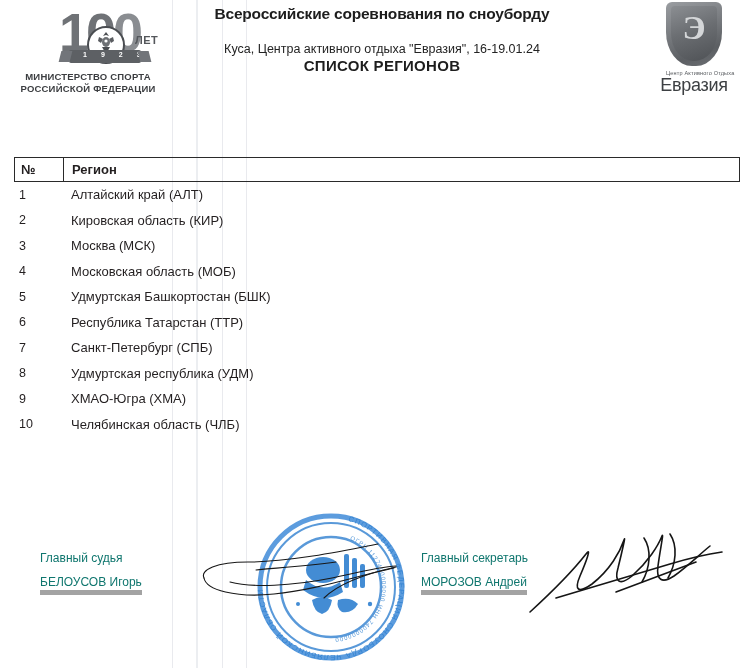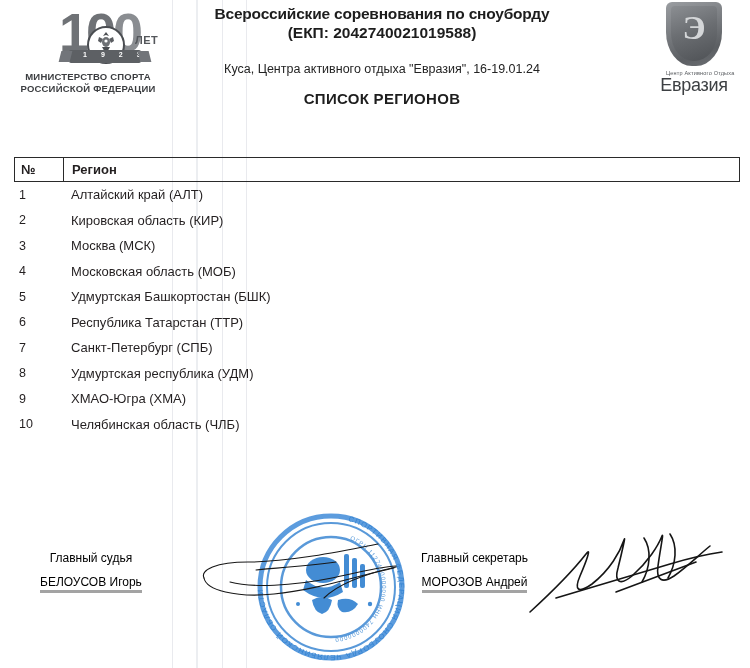"(ЕКП: 2042740021019588)" div.doc-ekp { html: <div>(ЕКП: 2042740021019588)</div> -> none }
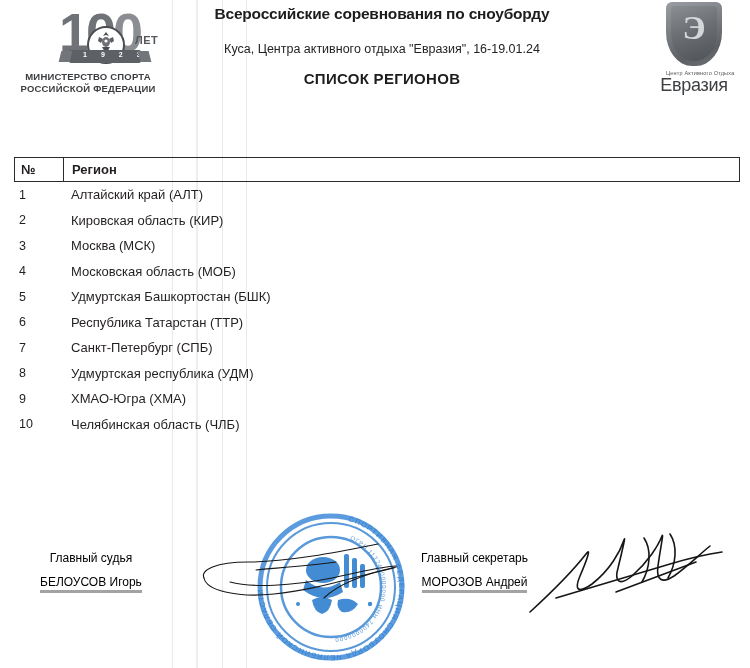"СПИСОК РЕГИОНОВ" .doc-subtitle { margin-top: 13px -> none }
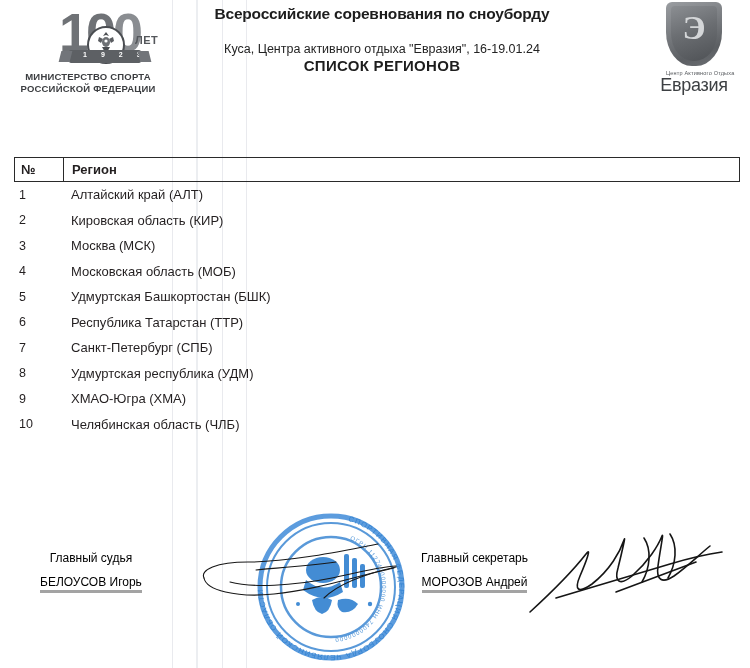"Главный судья" .sig-block { color: #000000 -> #0f766e; text-align: center -> none }
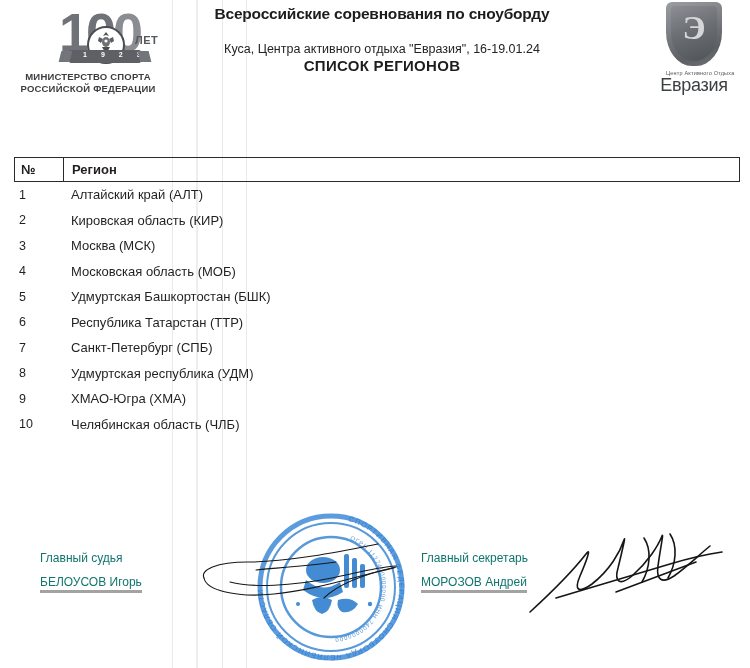"БЕЛОУСОВ Игорь" .sig-name { border-bottom: 3px solid #a3a3a3 -> 5px solid #a3a3a3 }
